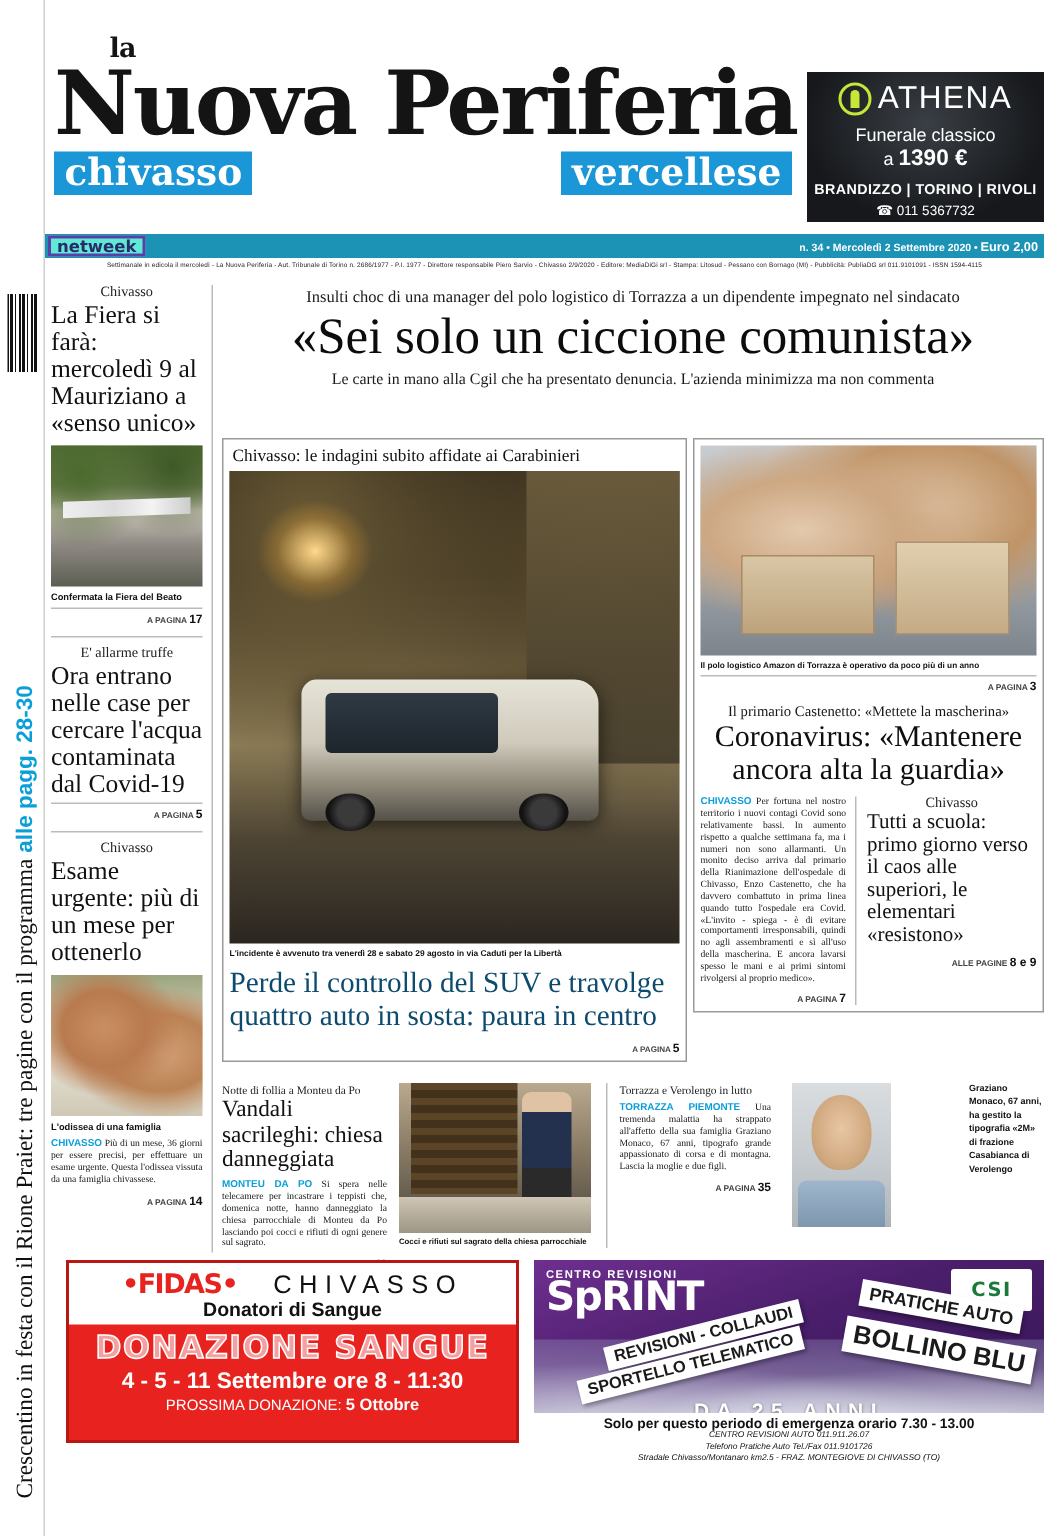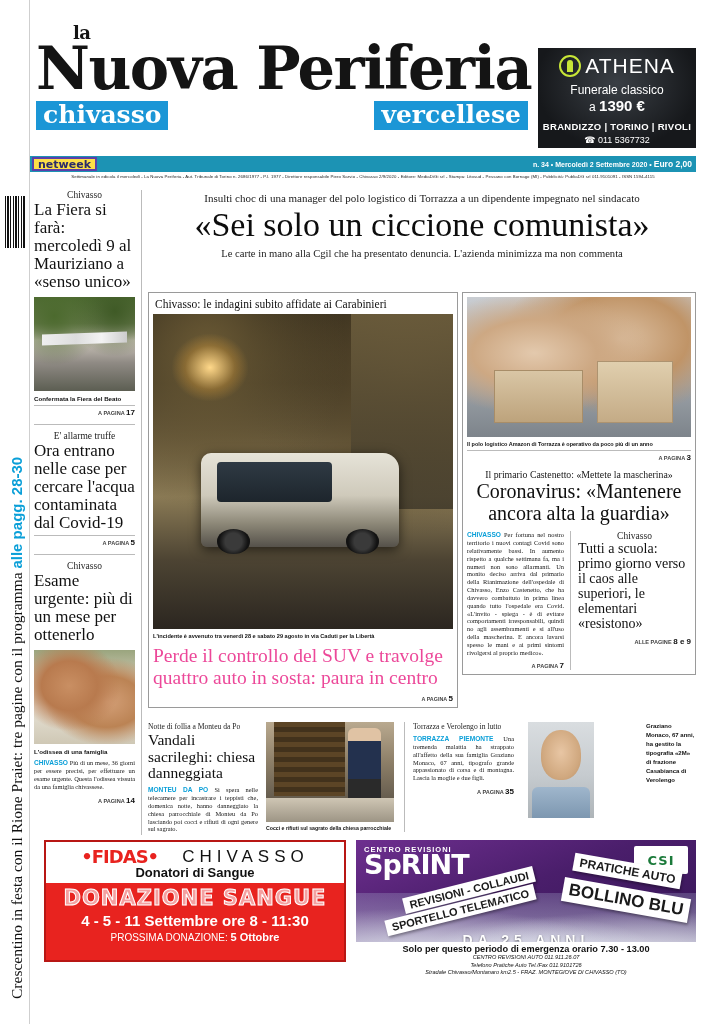"netweek" .netweek { background: #fde047 -> #5eead4 }
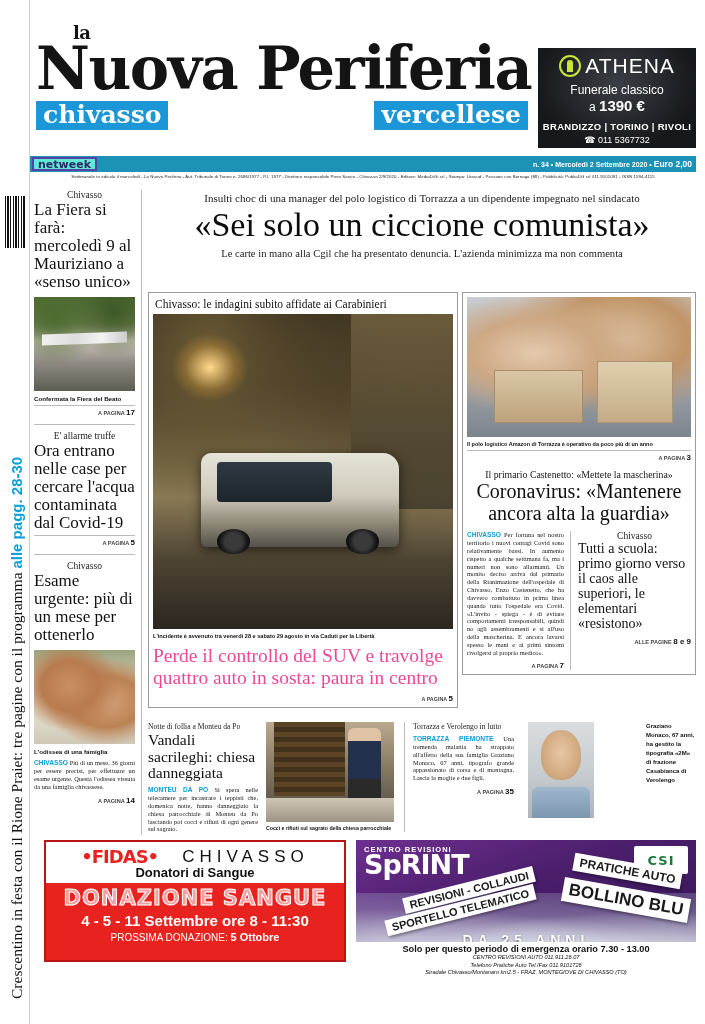"Perde il controllo del SUV" .mb-head { color: #ec4899 -> #0c4a6e }
